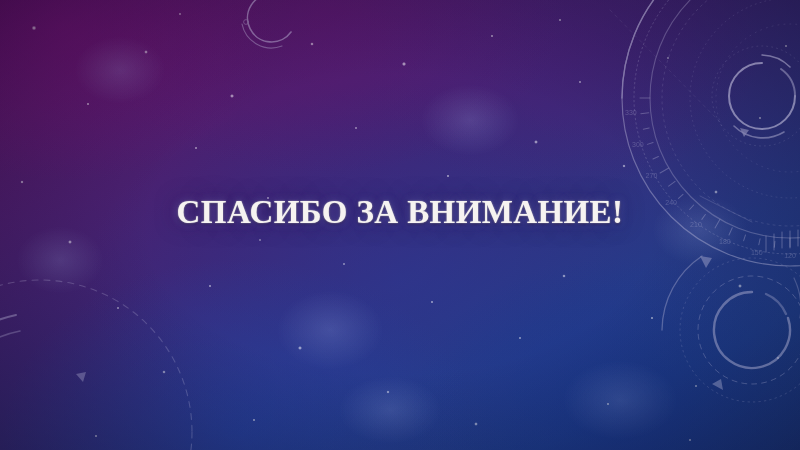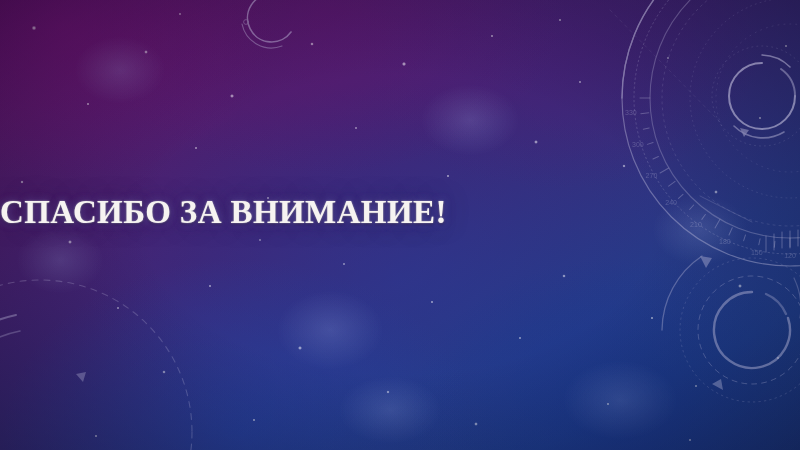"СПАСИБО ЗА ВНИМАНИЕ!" .title-wrap { text-align: left -> center }
